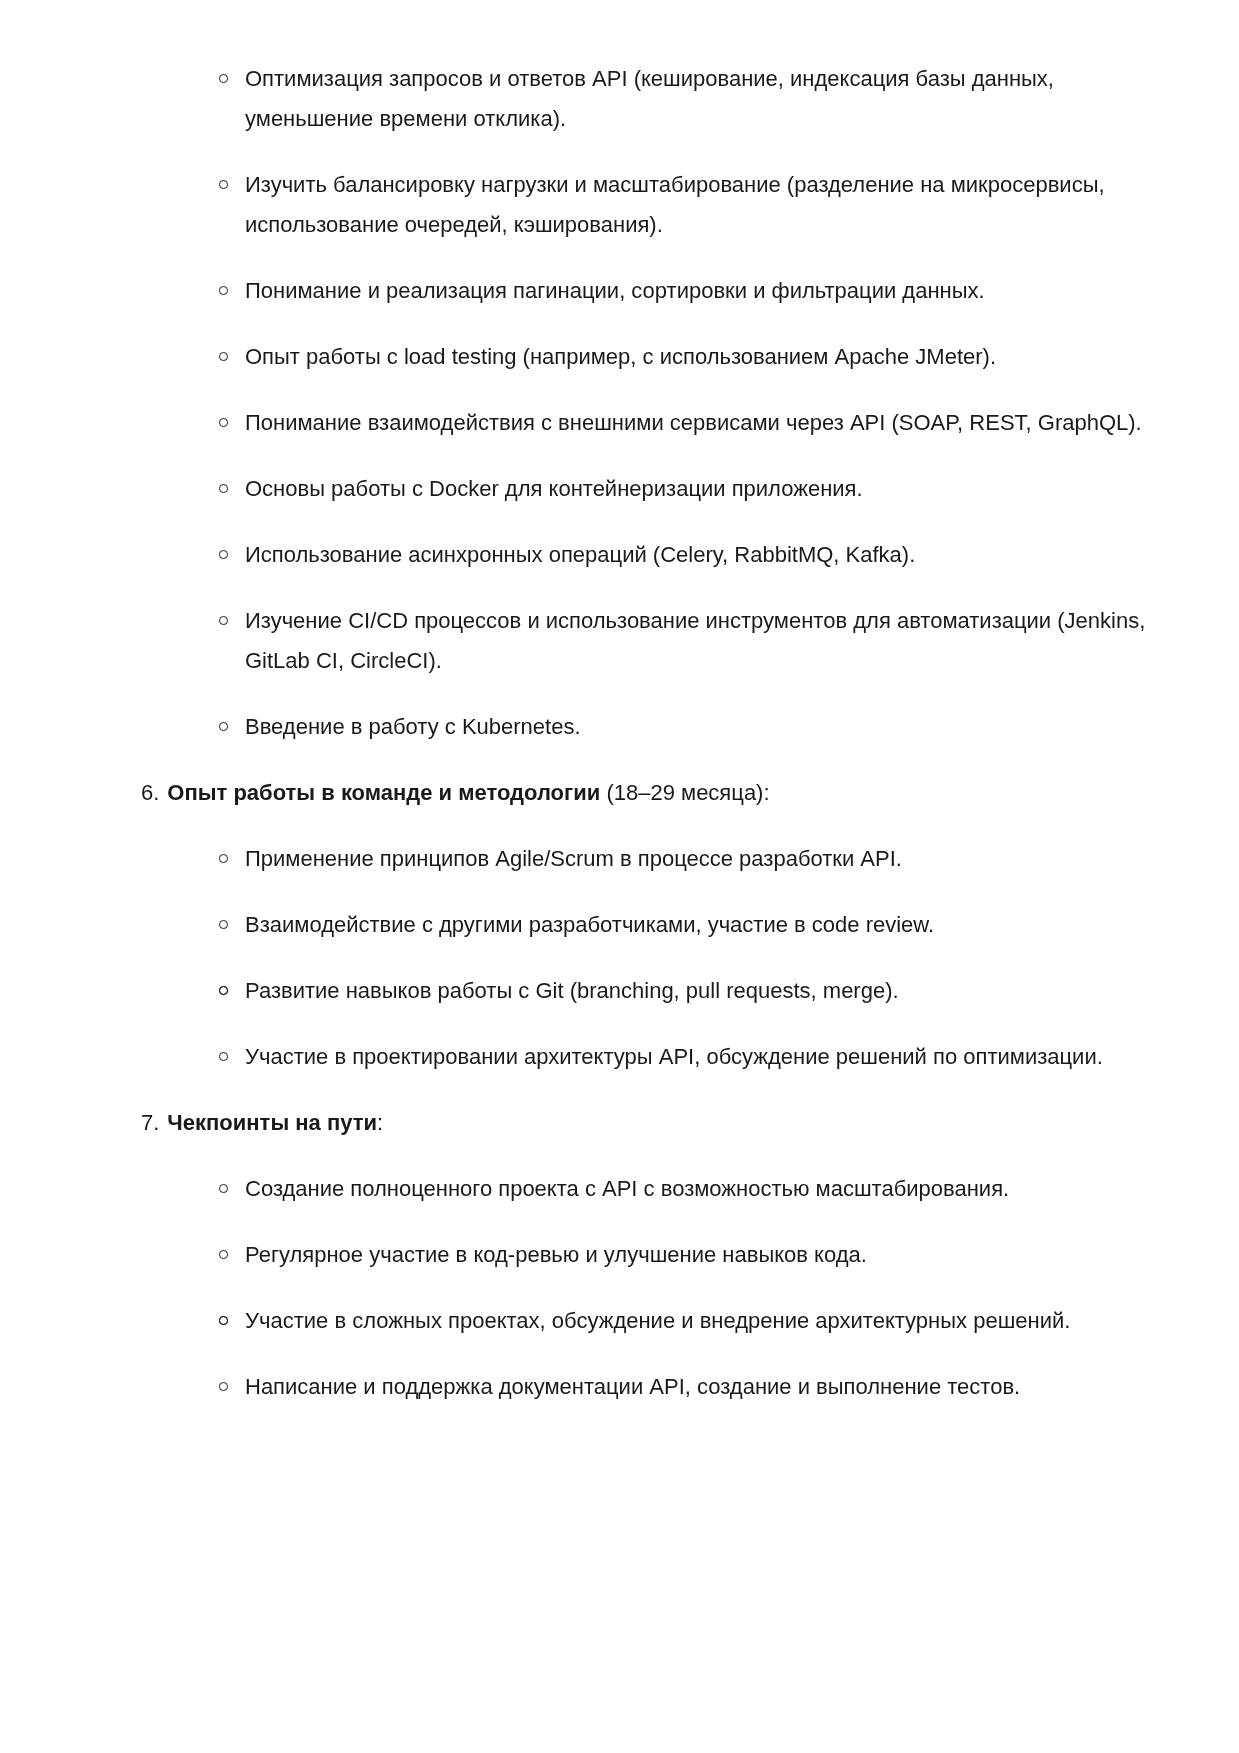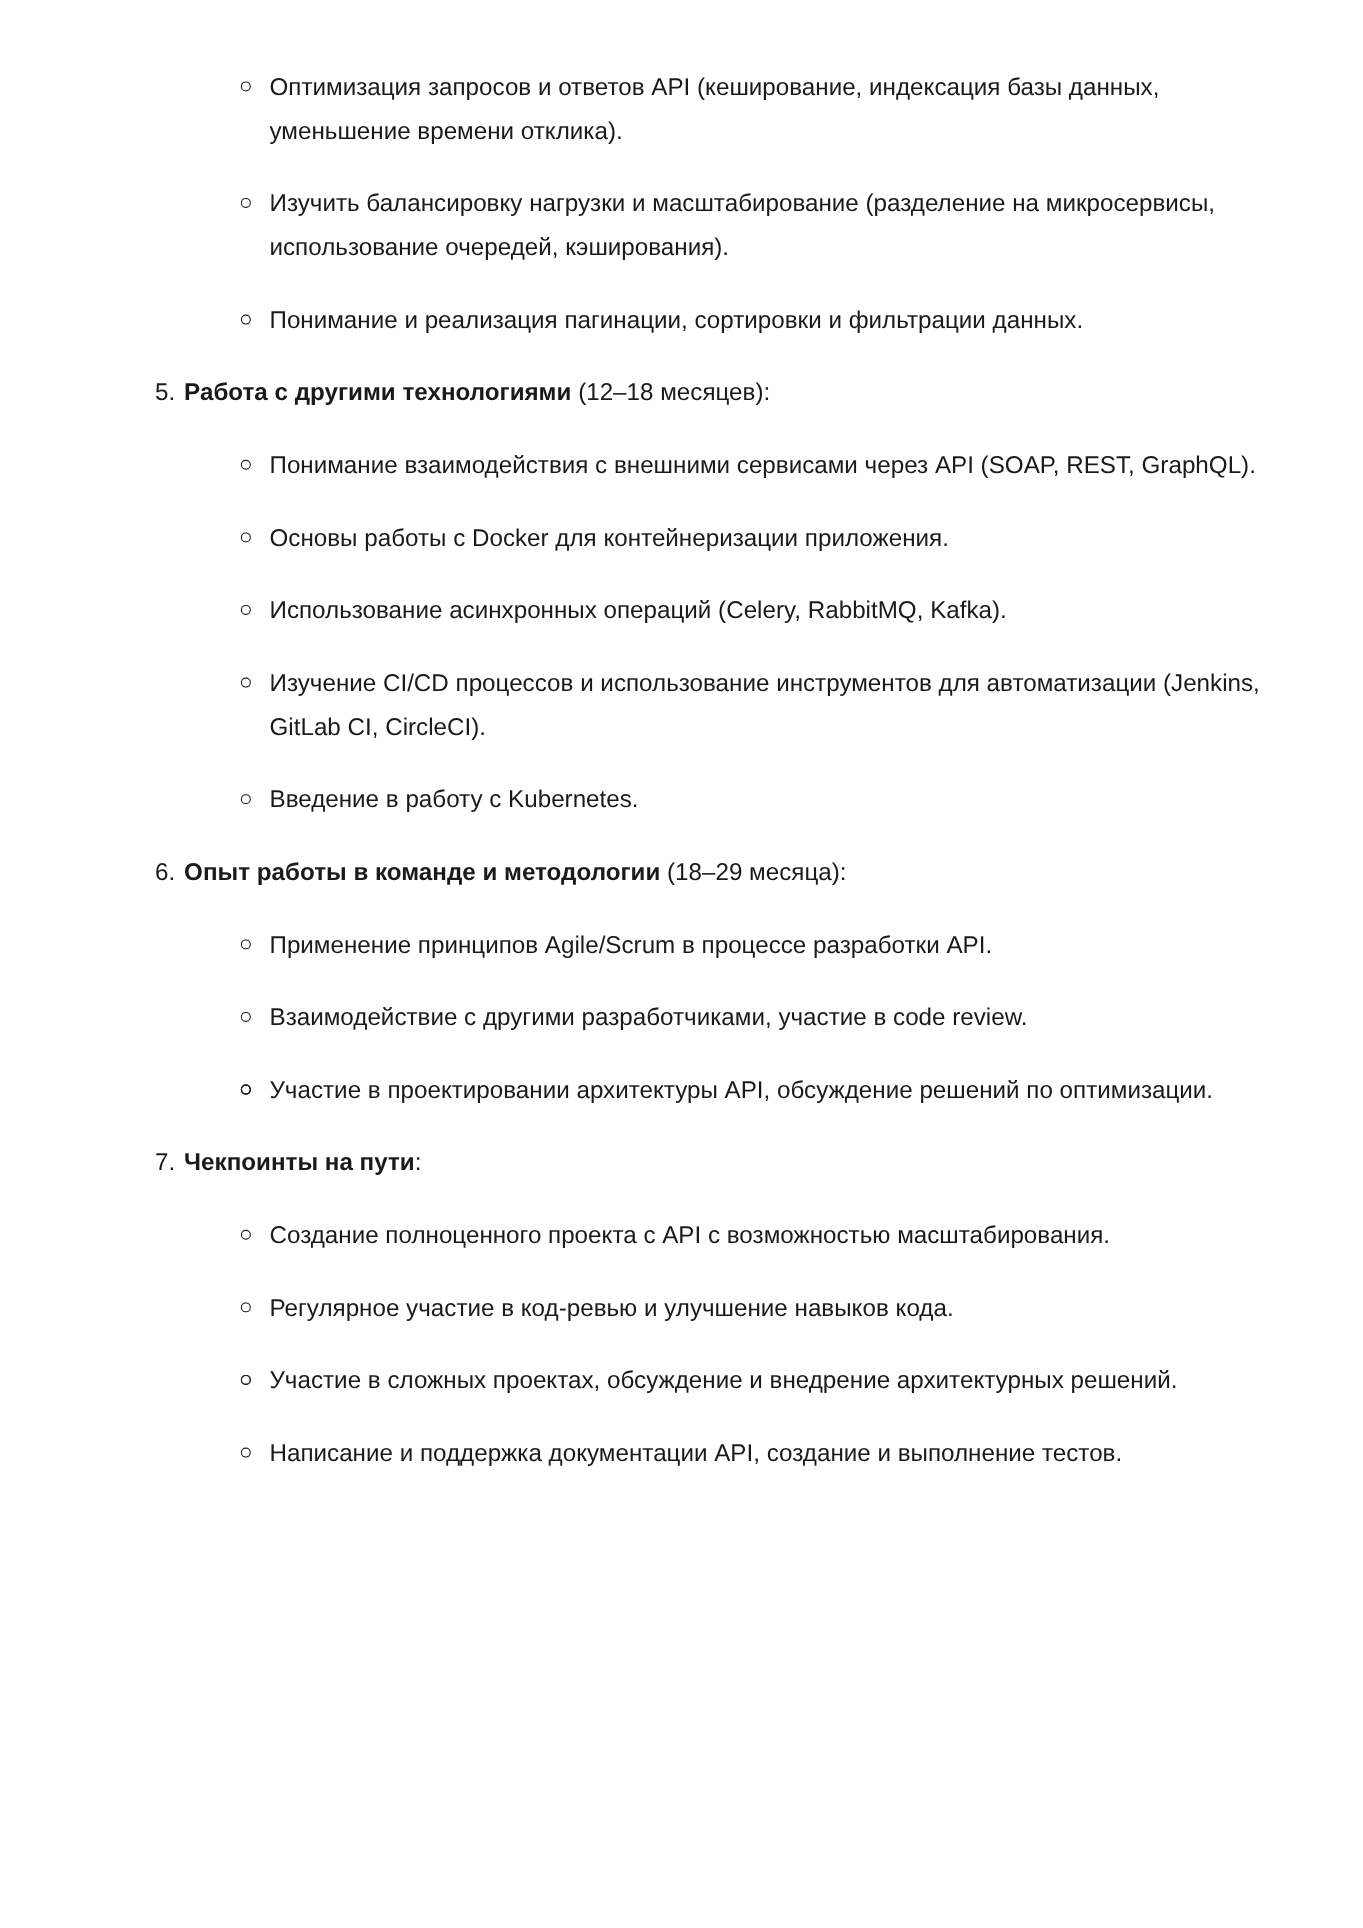"Опыт работы с load testing" li { html: none -> <li> <span></span> <span>Опыт работы с load testing (например, с использованием Apache JMeter).</span> </li> }
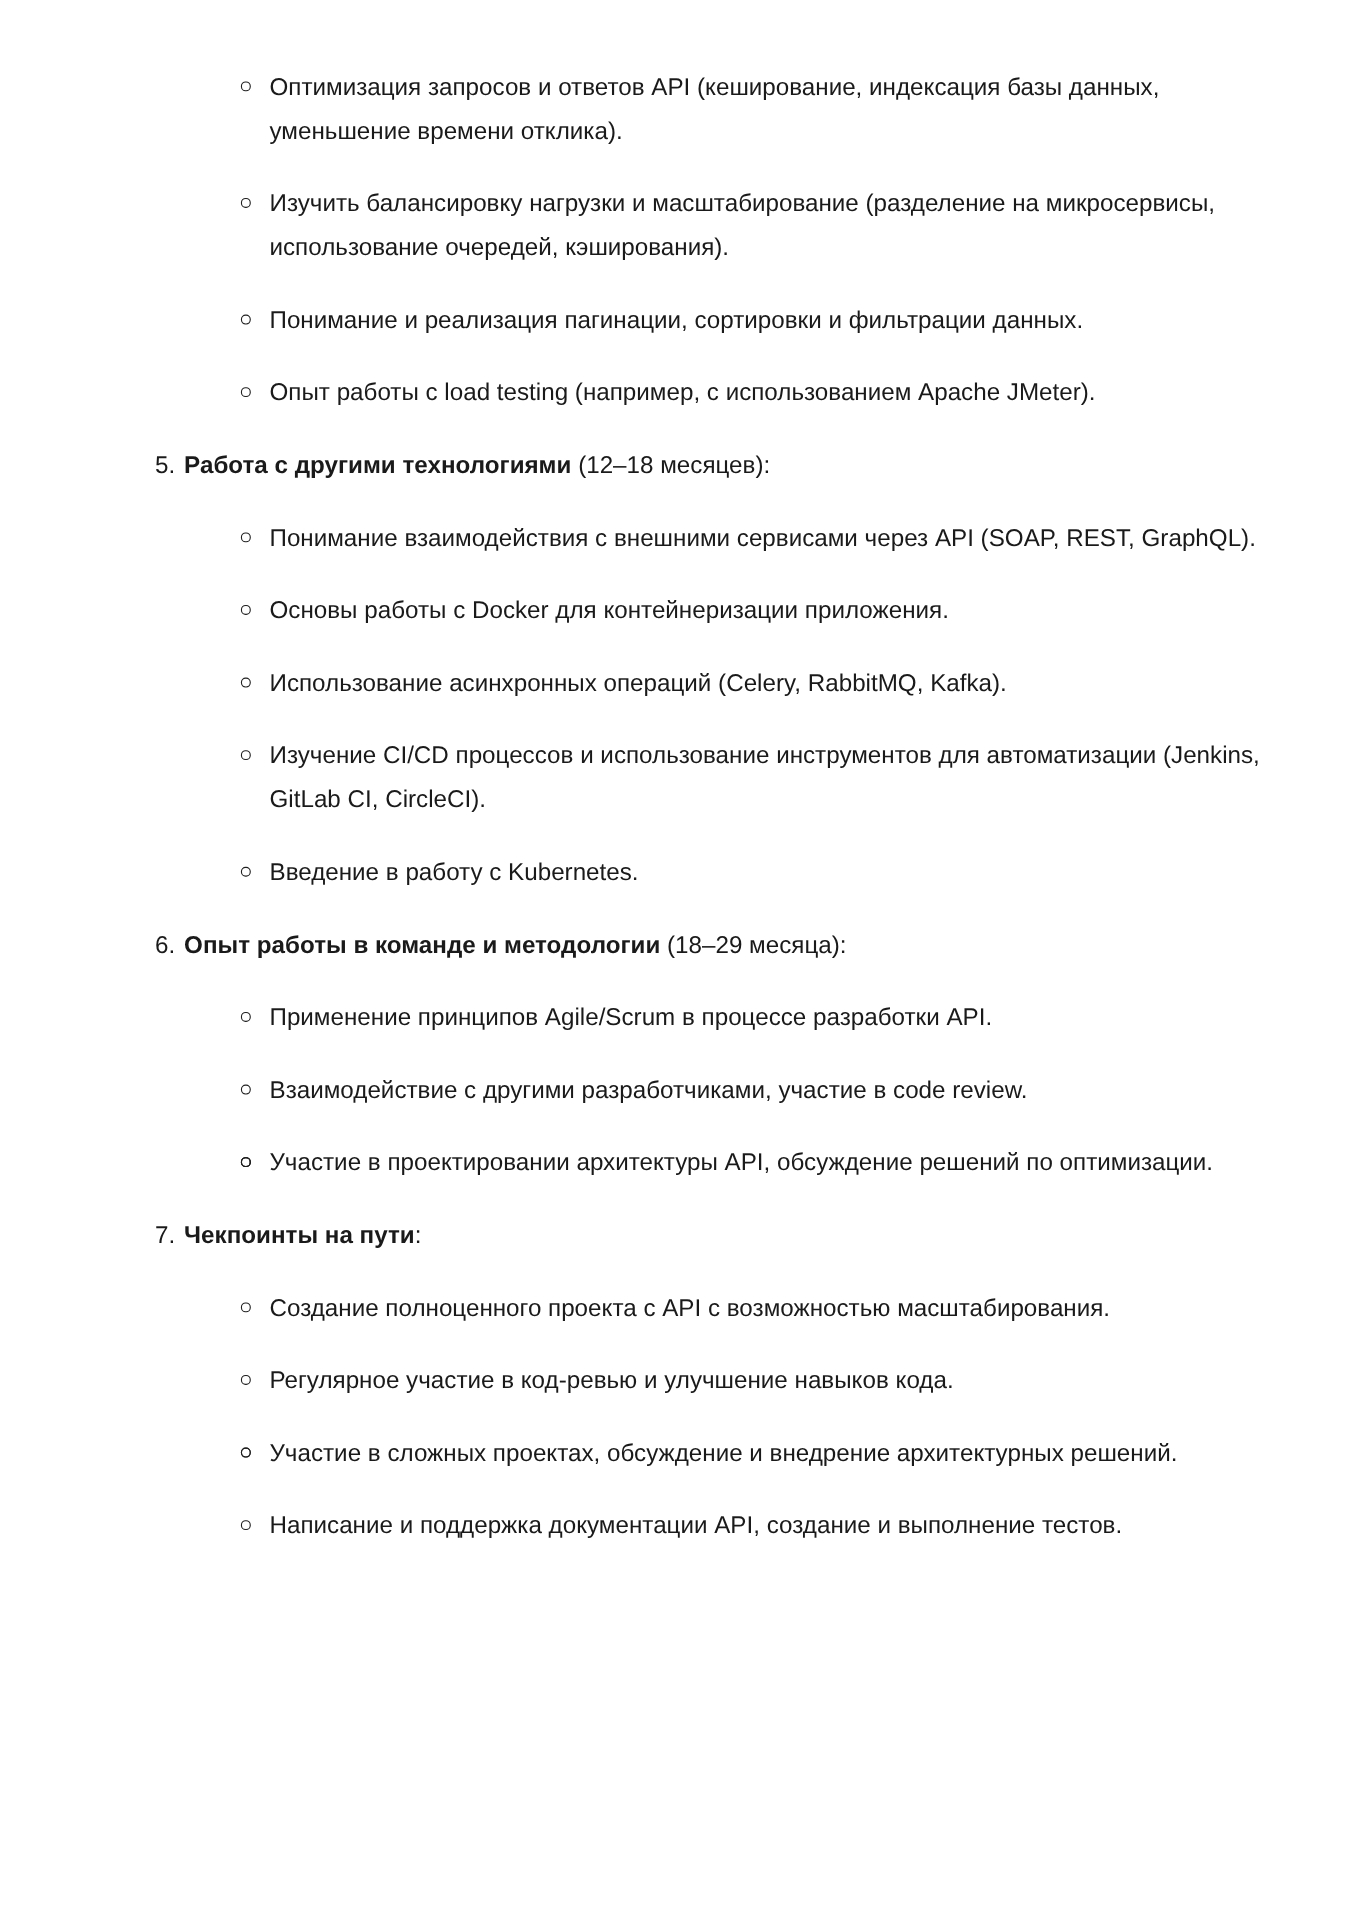"5. Работа с другими технологиями" p.heading { html: <p><span>5.</span><span>Работа с другими технологиями</span><span> (12–18 месяцев):</span></p> -> none }
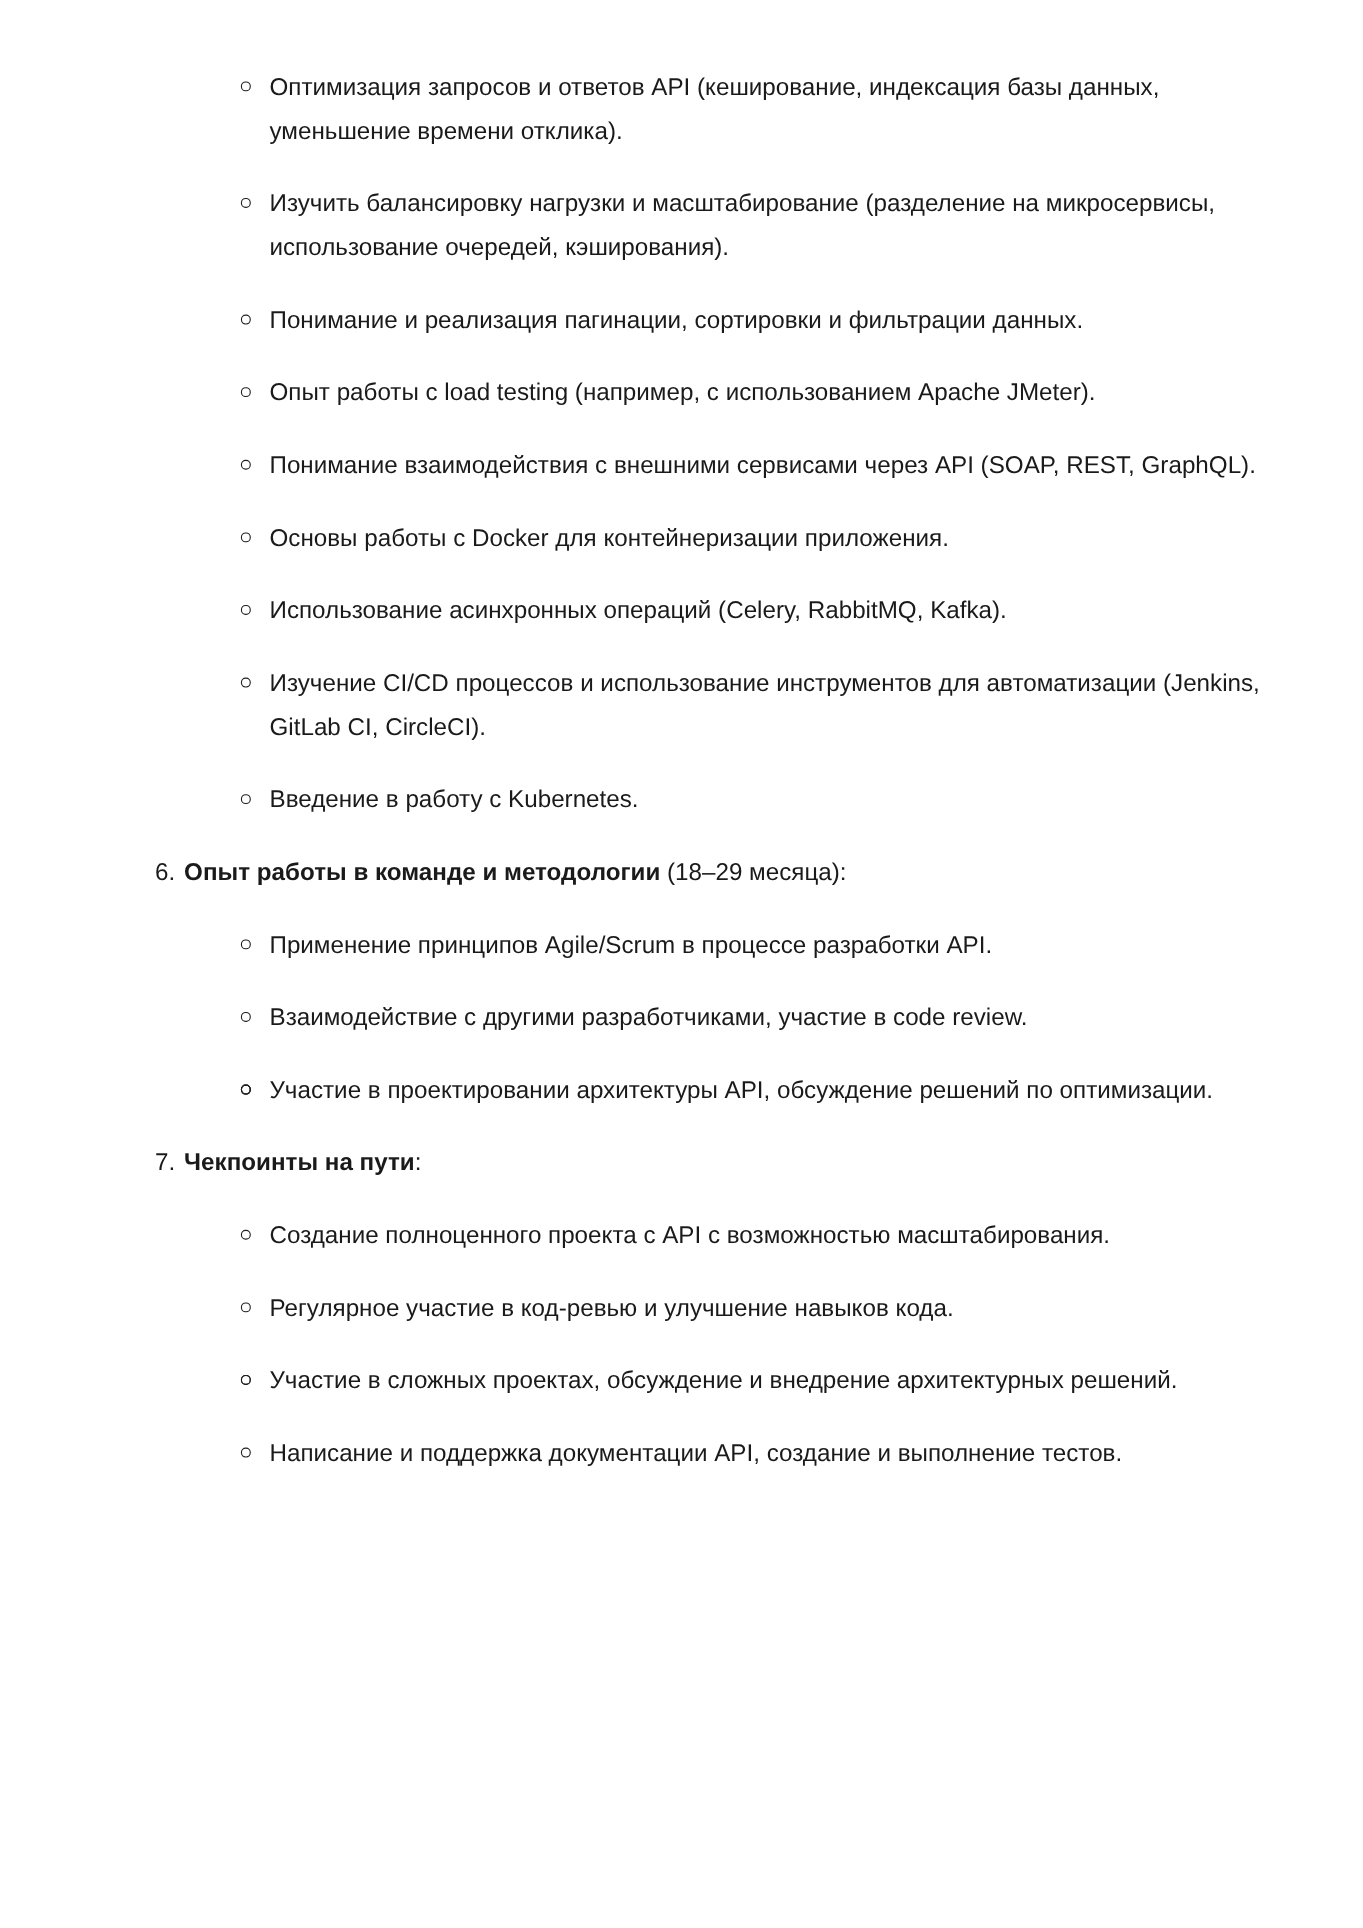"Развитие навыков работы с Git" span.li-text { html: none -> <span>Развитие навыков работы с Git (branching, pull requests, merge).</span> }
